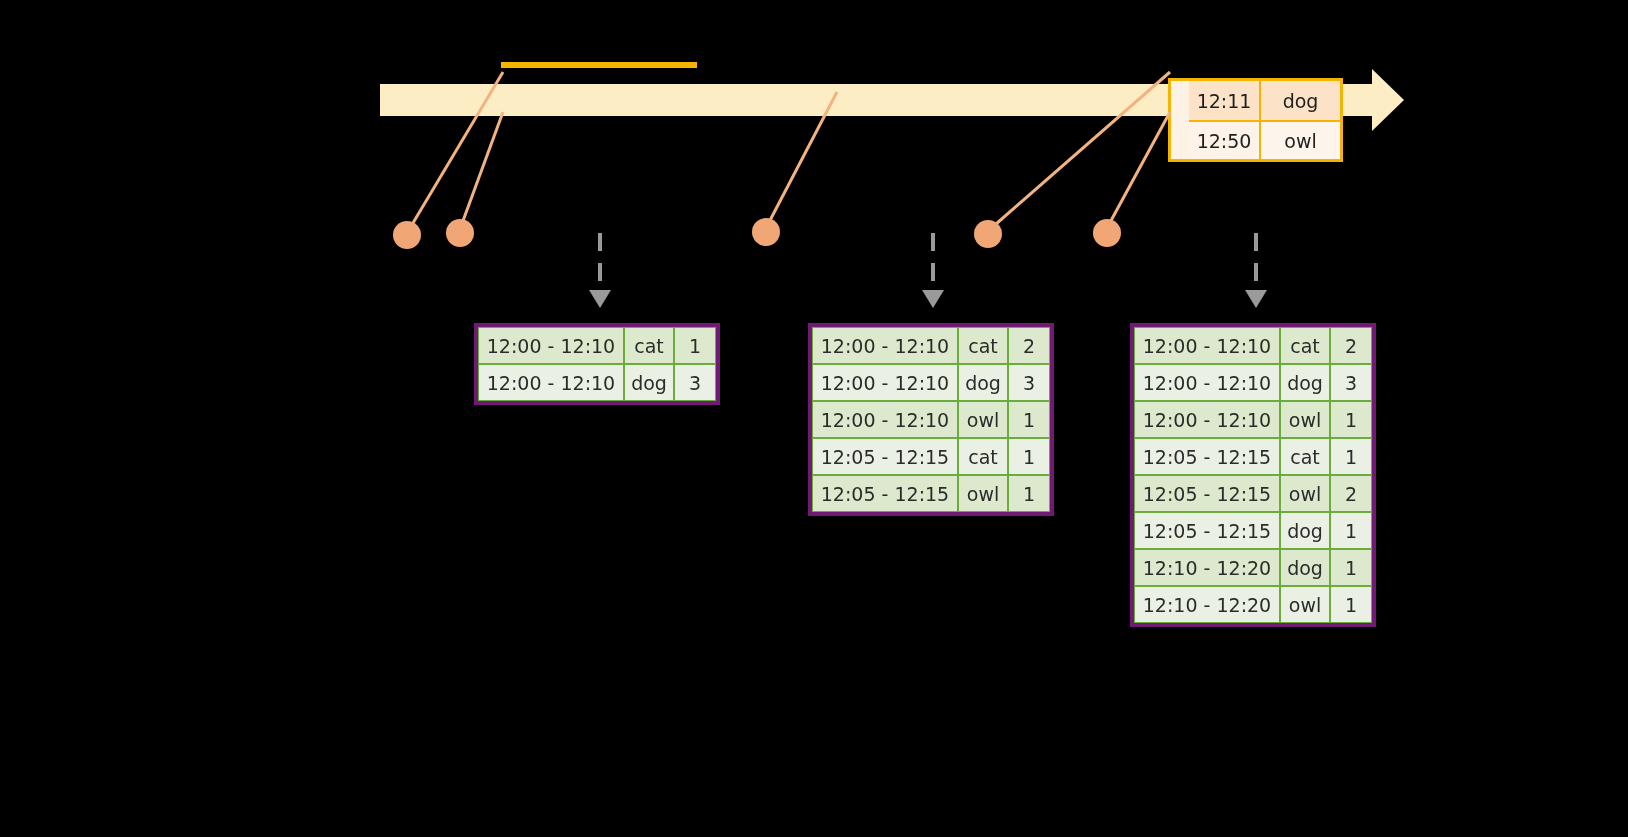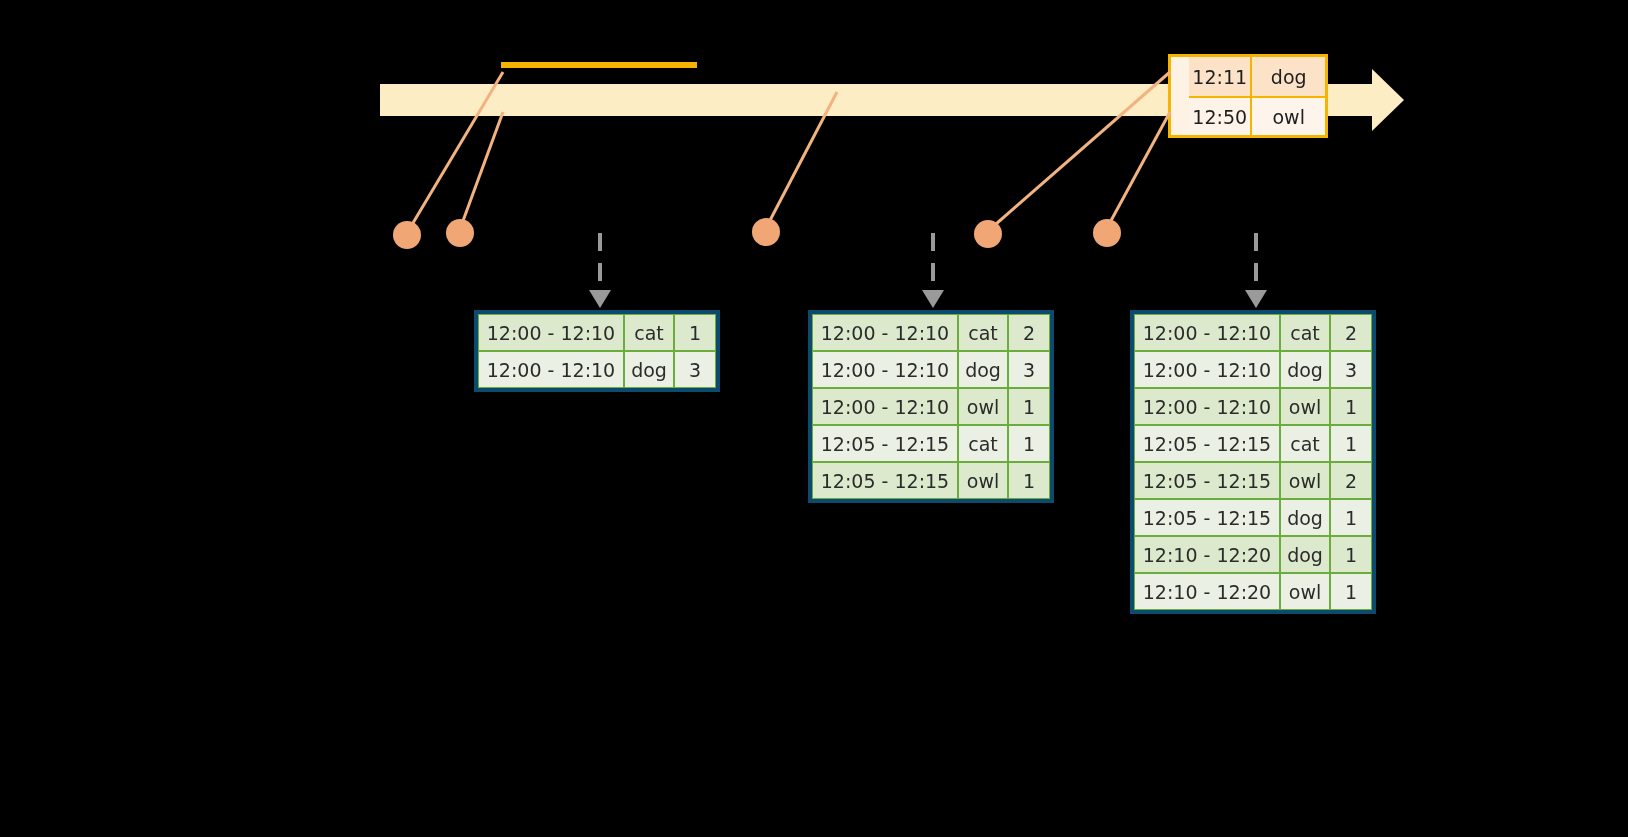"12:11" #event-box-3 { top: 54px -> 78px; width: 160px -> 175px }
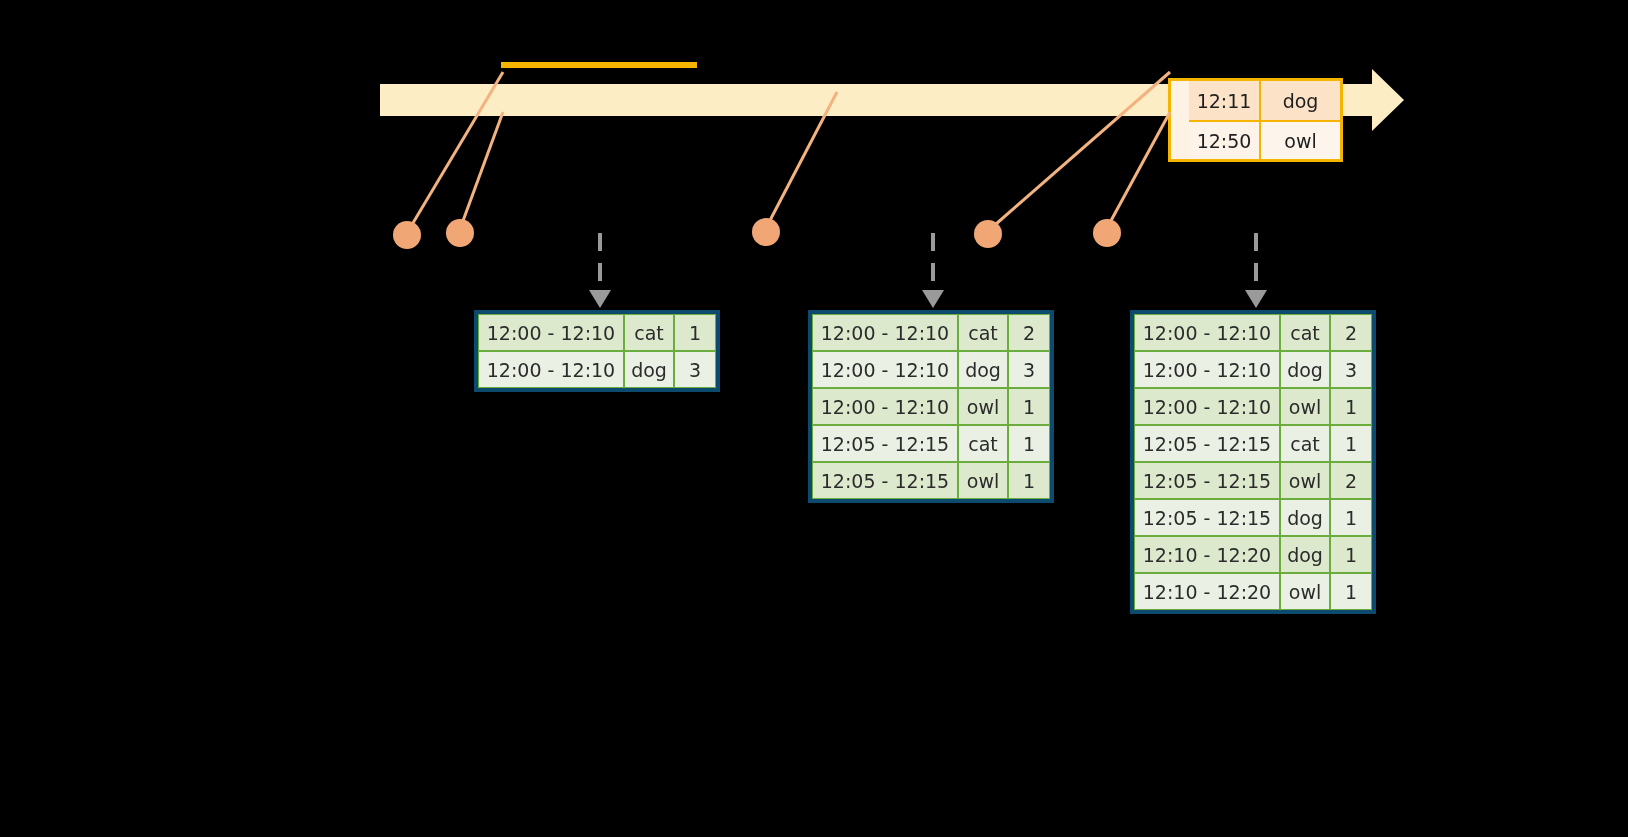"12:00 - 12:10" .result-table { border: 4px solid #0c4a6e -> 4px solid #701a75; margin-top: none -> 13px }
